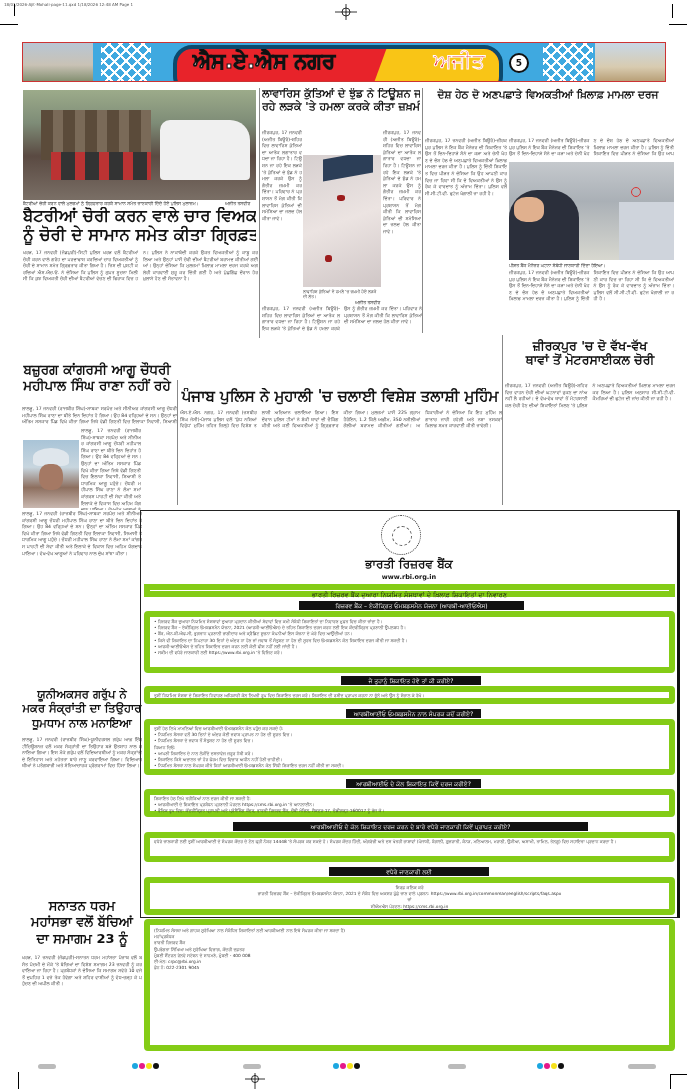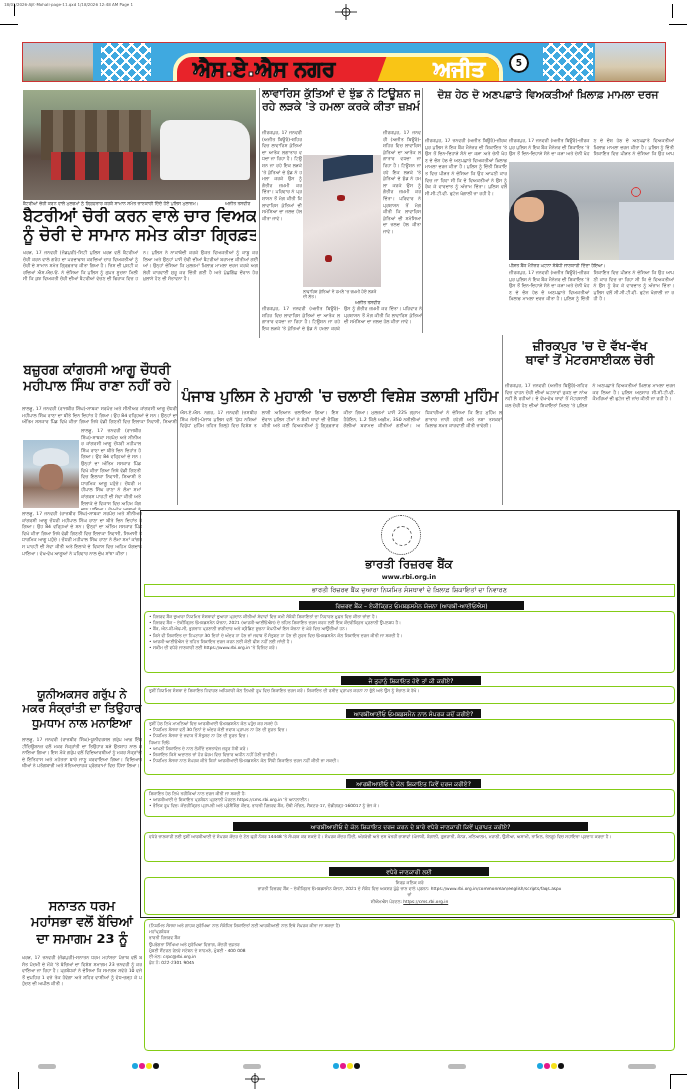"ਐਸ.ਏ.ਐਸ ਨਗਰ" .pill { border: 4px solid #fef9c3 -> 4px solid #0c4a6e; top: 10px -> 2px }
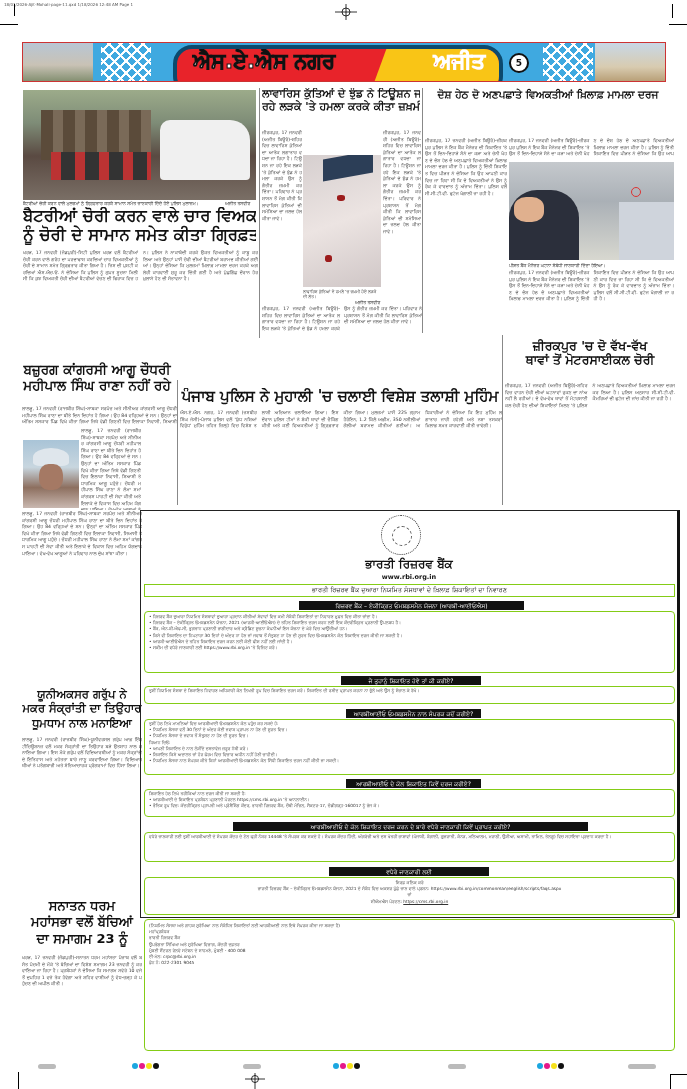"ਅਜੀਤ" .pill .t2 { font-weight: bold -> normal }
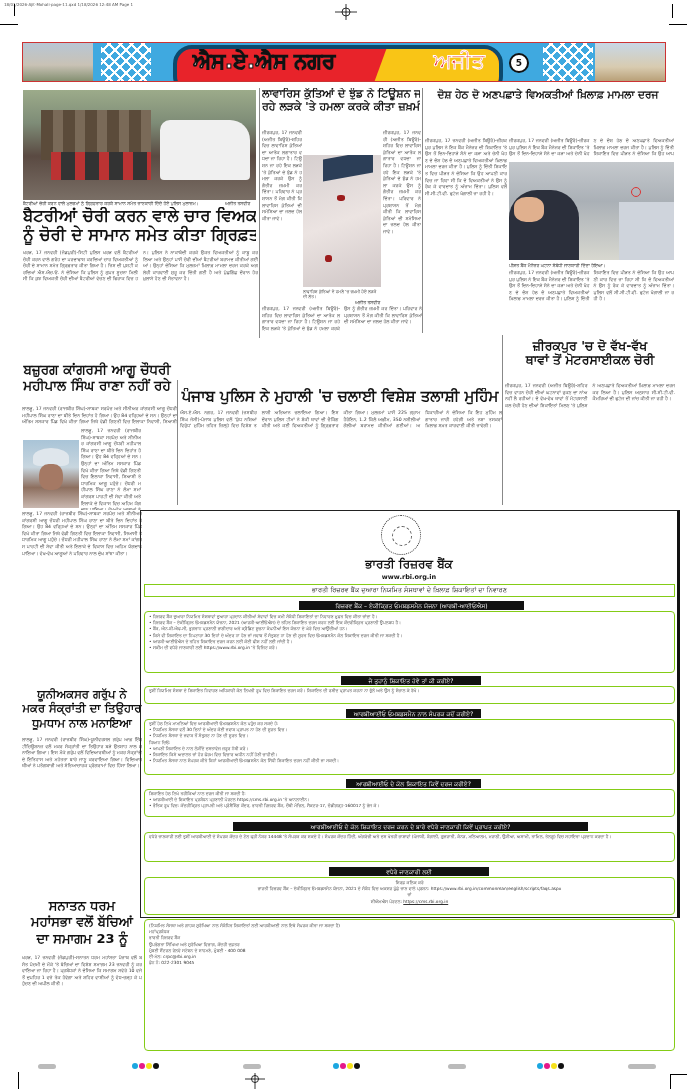"ਭਾਰਤੀ ਰਿਜ਼ਰਵ ਬੈਂਕ ਦੁਆਰਾ ਨਿਯਮਿਤ" .box { border: 1px solid #84cc16 -> 6px solid #84cc16 }
